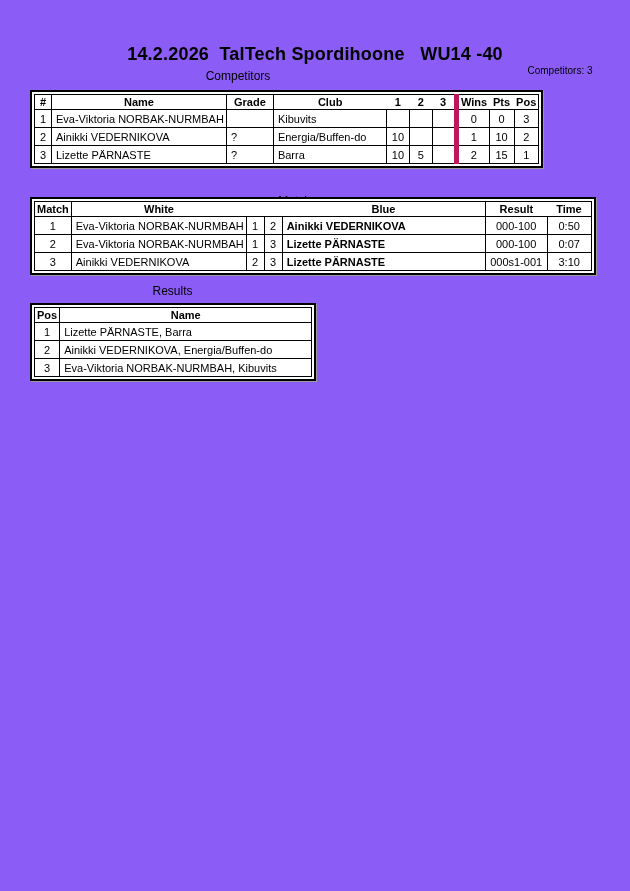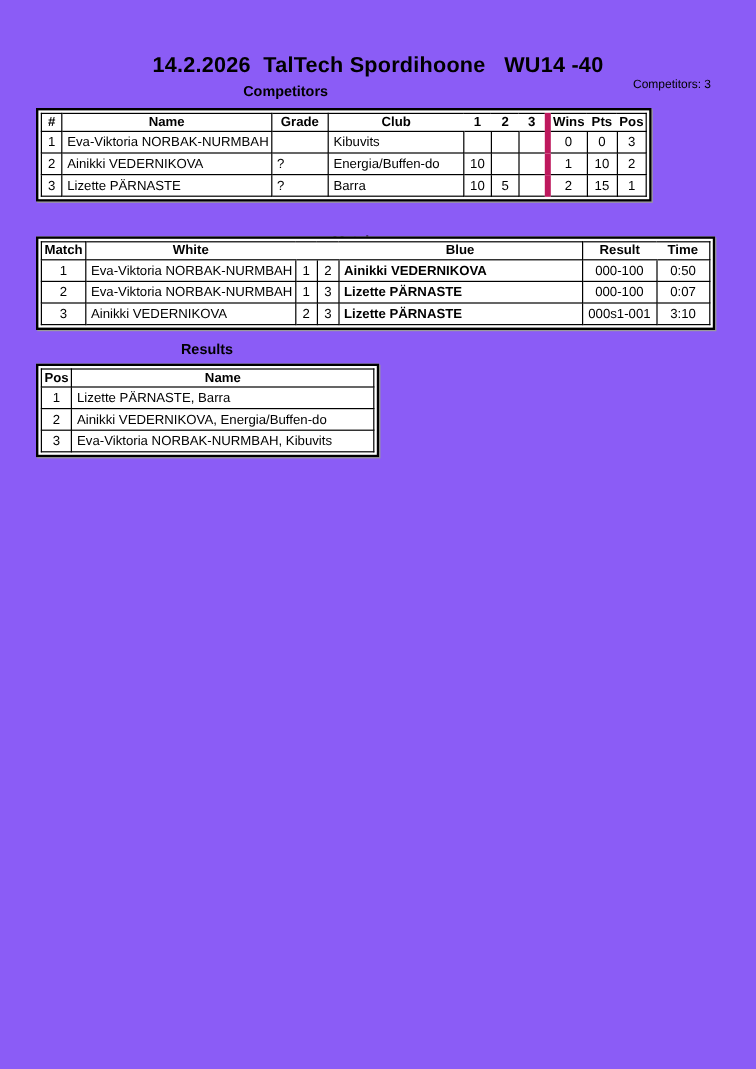"Competitors" .section-heading { font-weight: bold -> normal }
